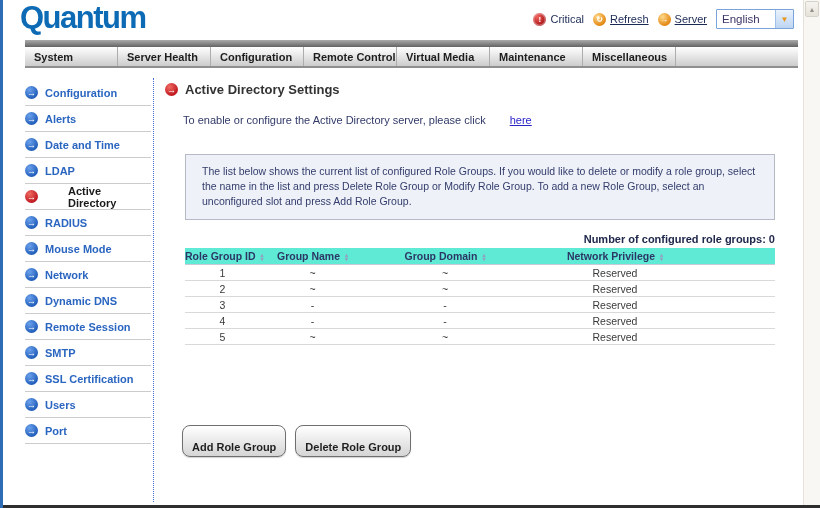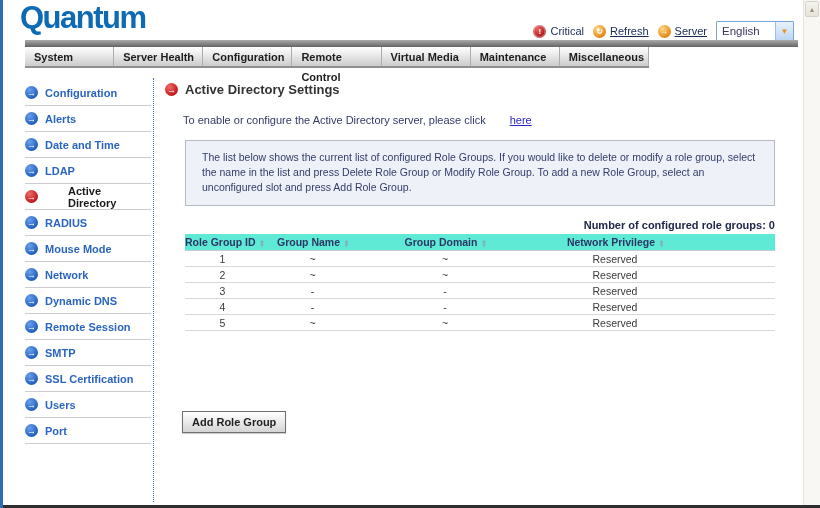"Critical" .header-right { top: 21px -> 9px }
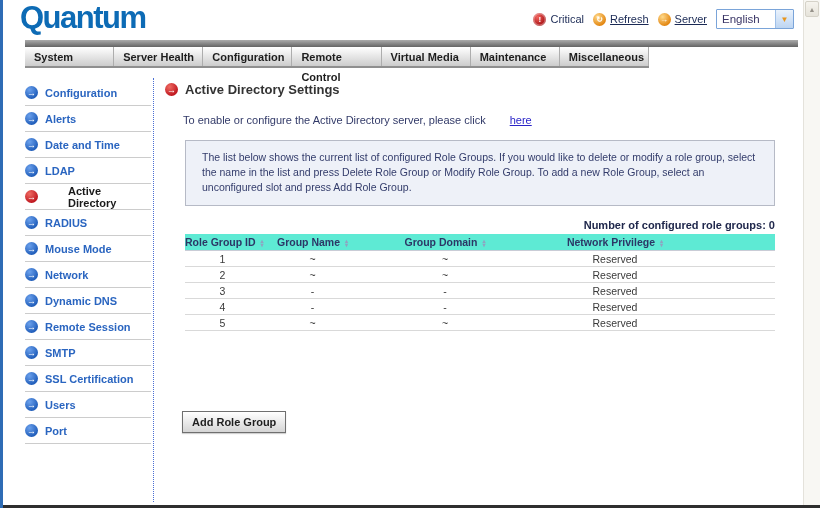"System" .tabs { width: 624px -> 773px }
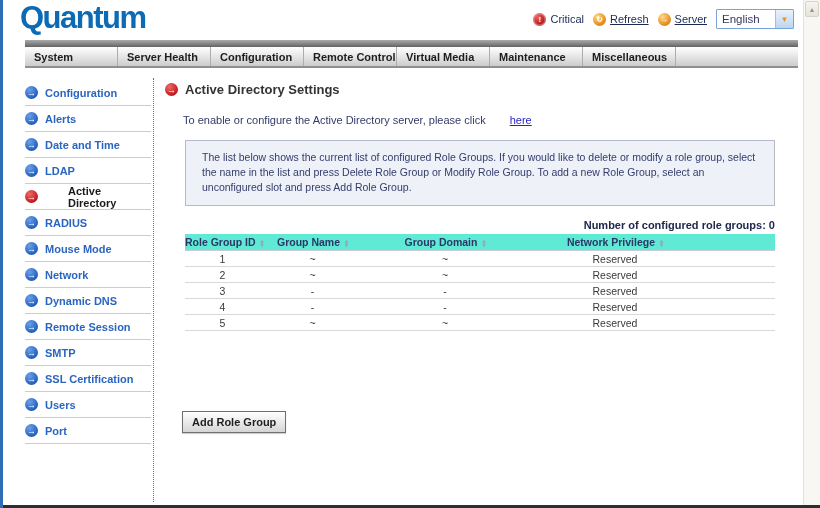"The list below shows the" .infobox { margin: 14px 0 0 20px -> 28px 0 0 20px }
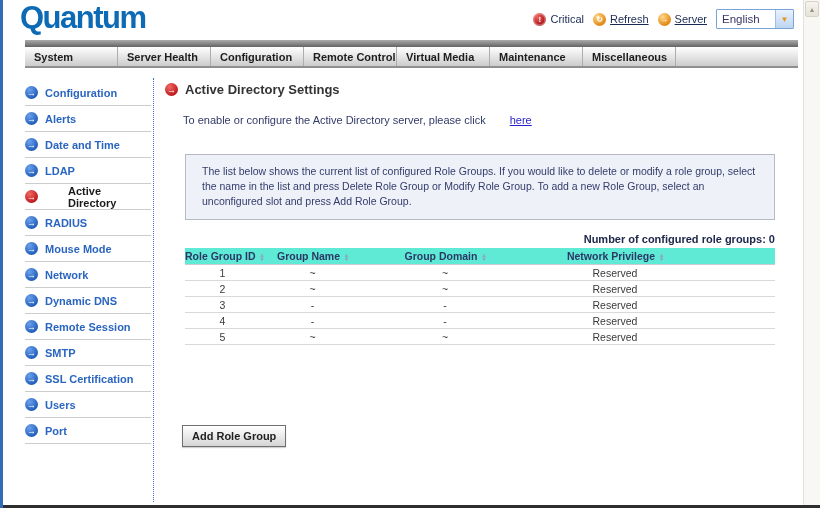"Add Role Group" .btn { border-radius: 0 -> 8px; height: 22px -> 16px; padding: 3px 9px -> 15px 9px }
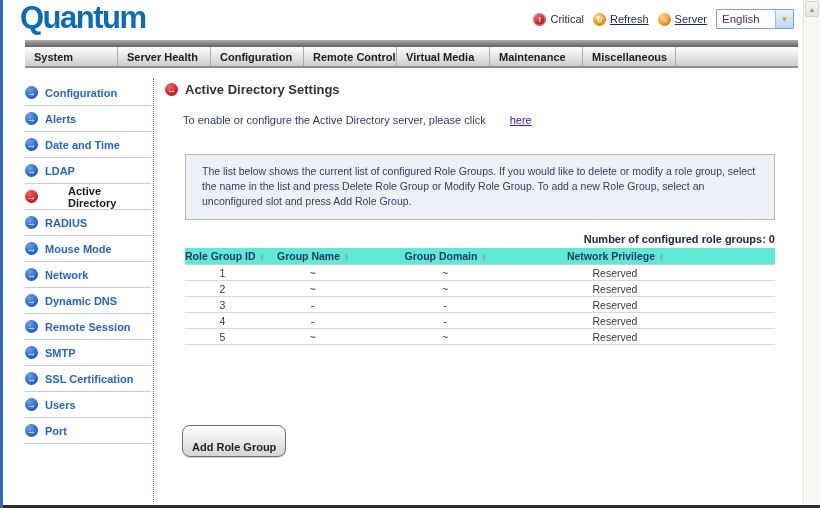"Delete Role Group" button.btn { html: none -> <button>Delete Role Group</button> }
